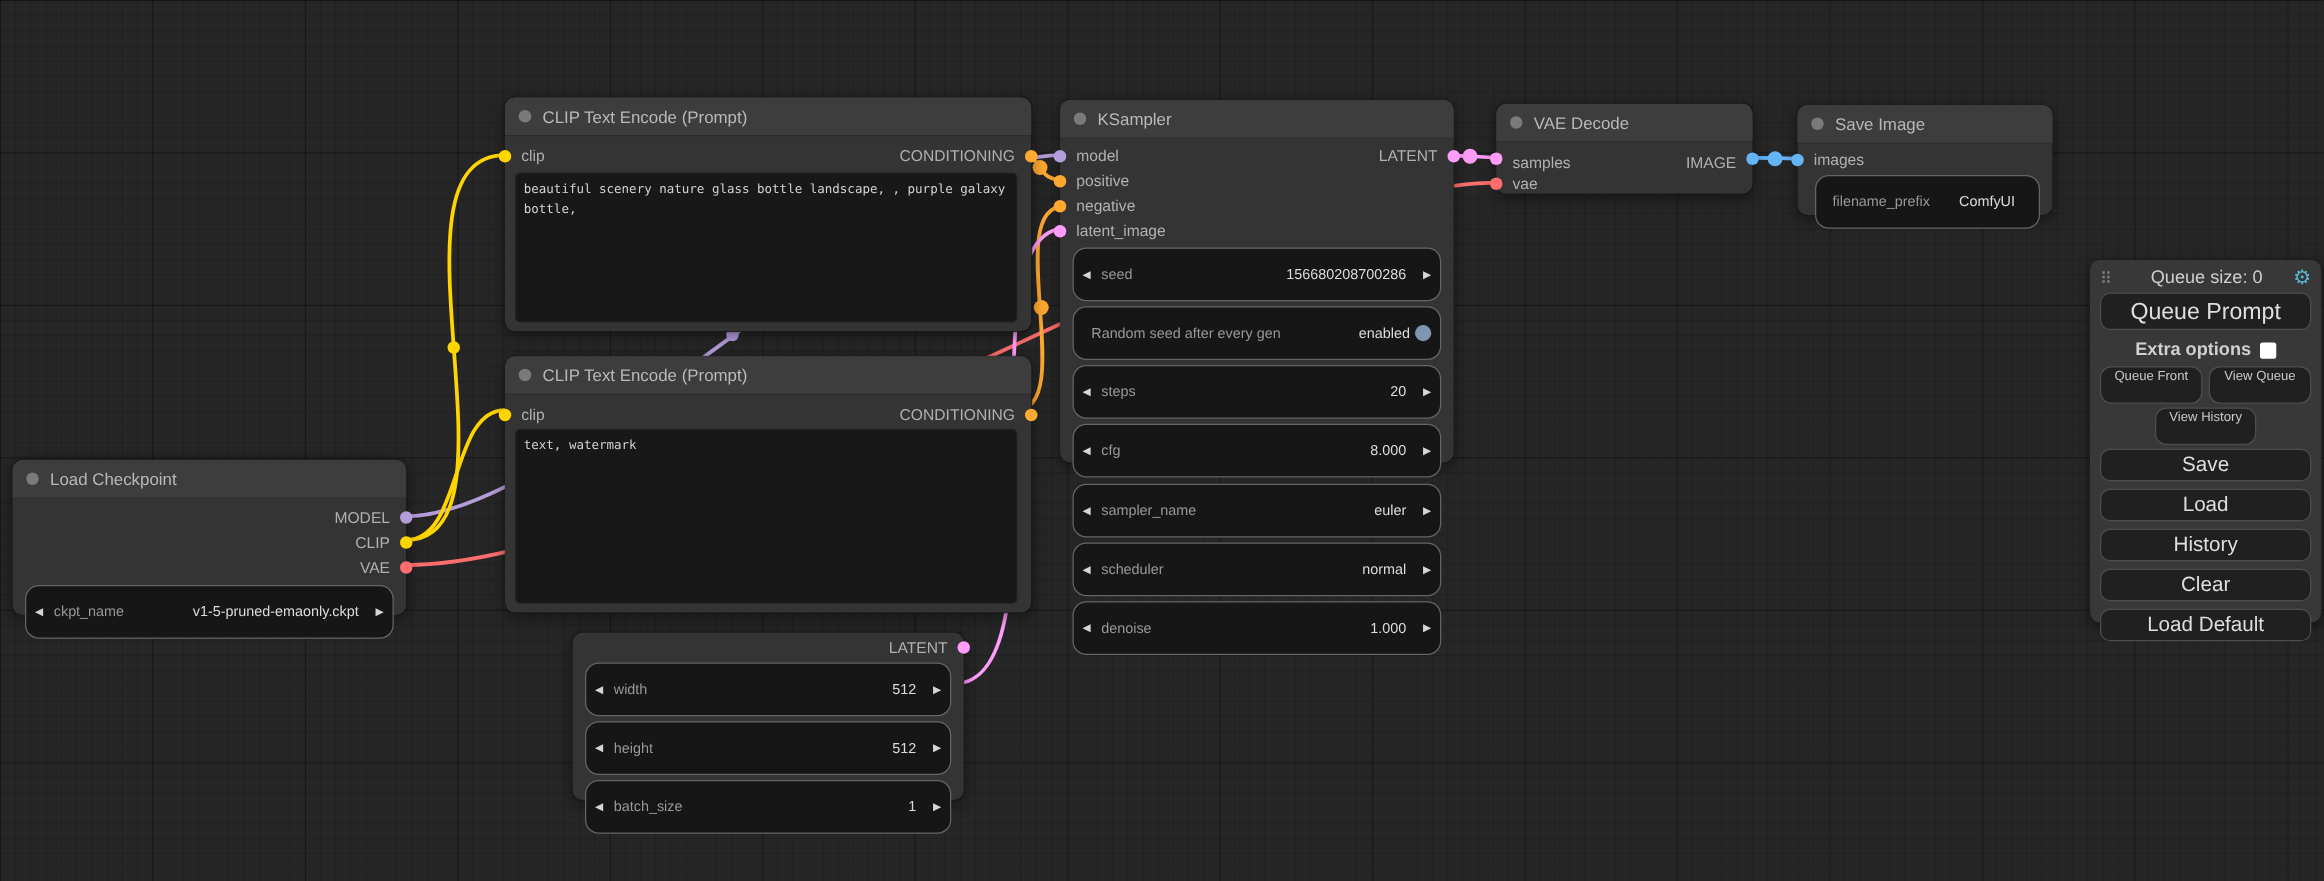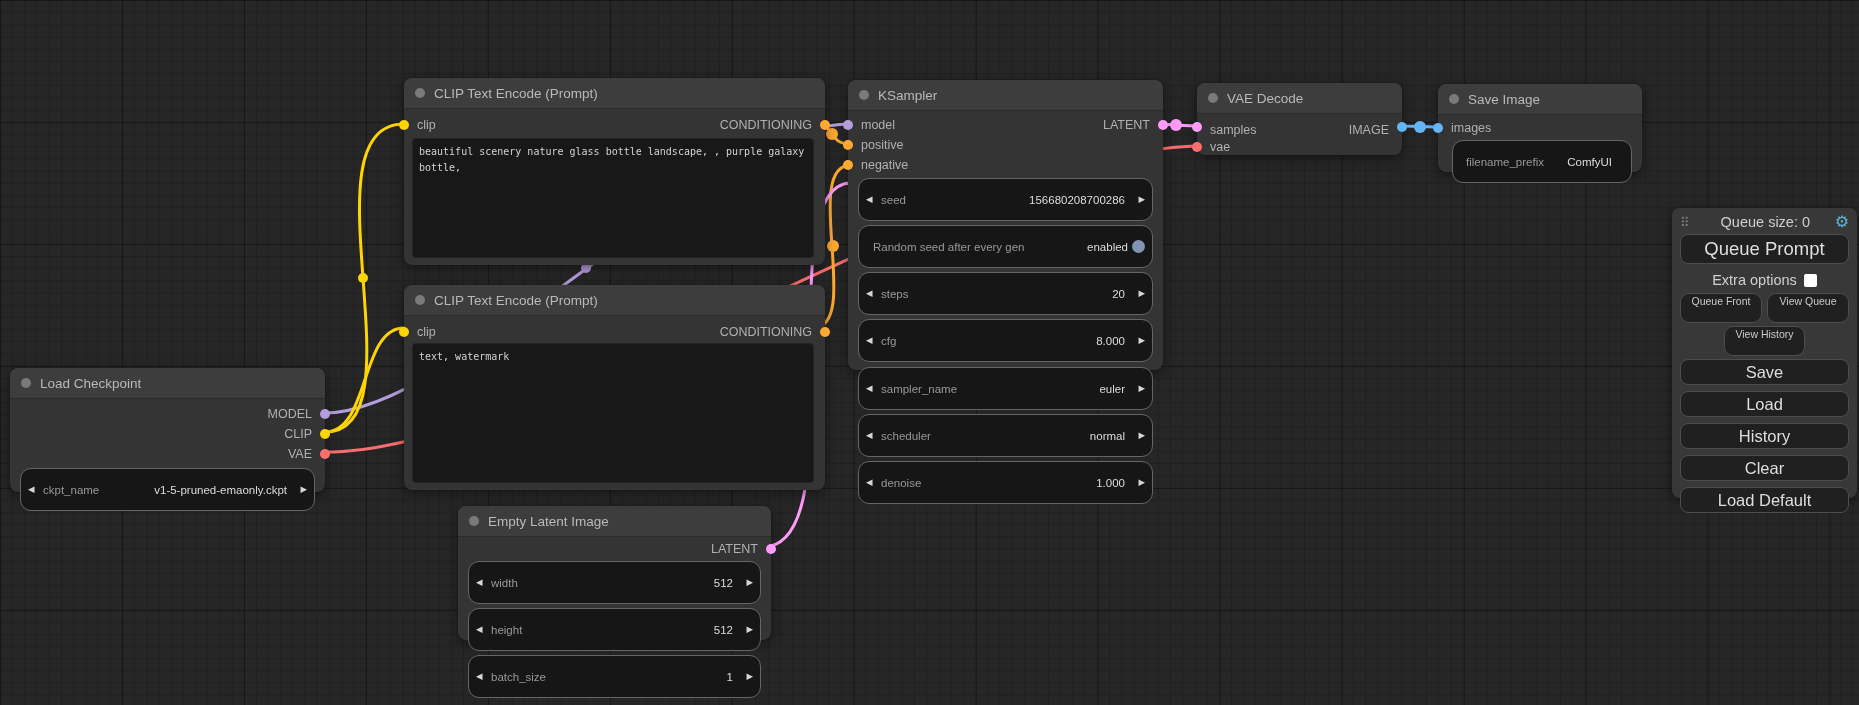"latent_image" div.row { html: none -> <div> <span></span> <span>latent_image</span> </div> }
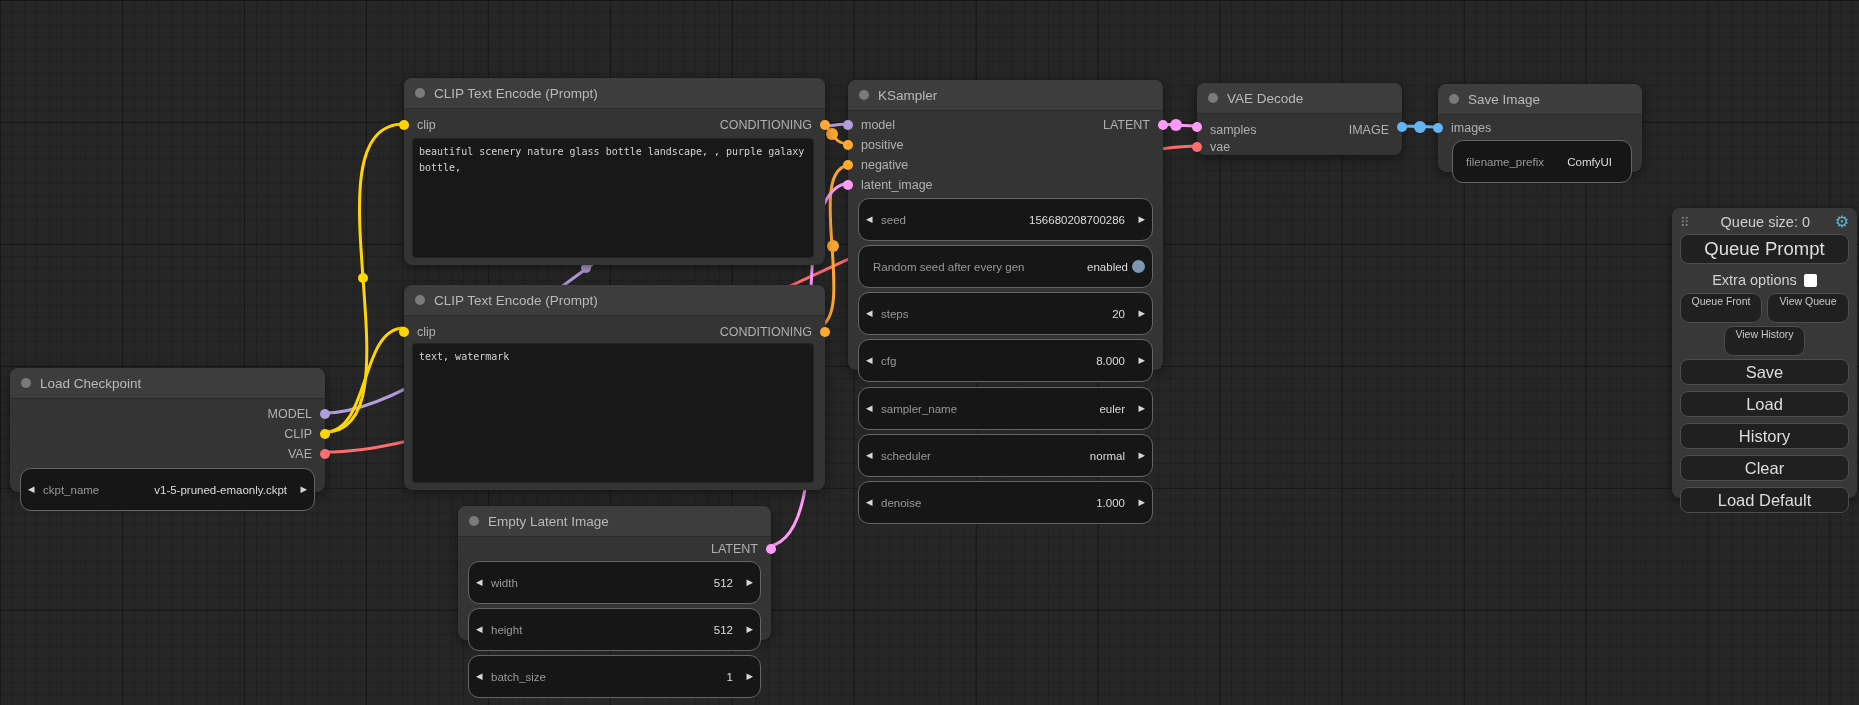"Extra options" .extra-row { font-weight: none -> bold }
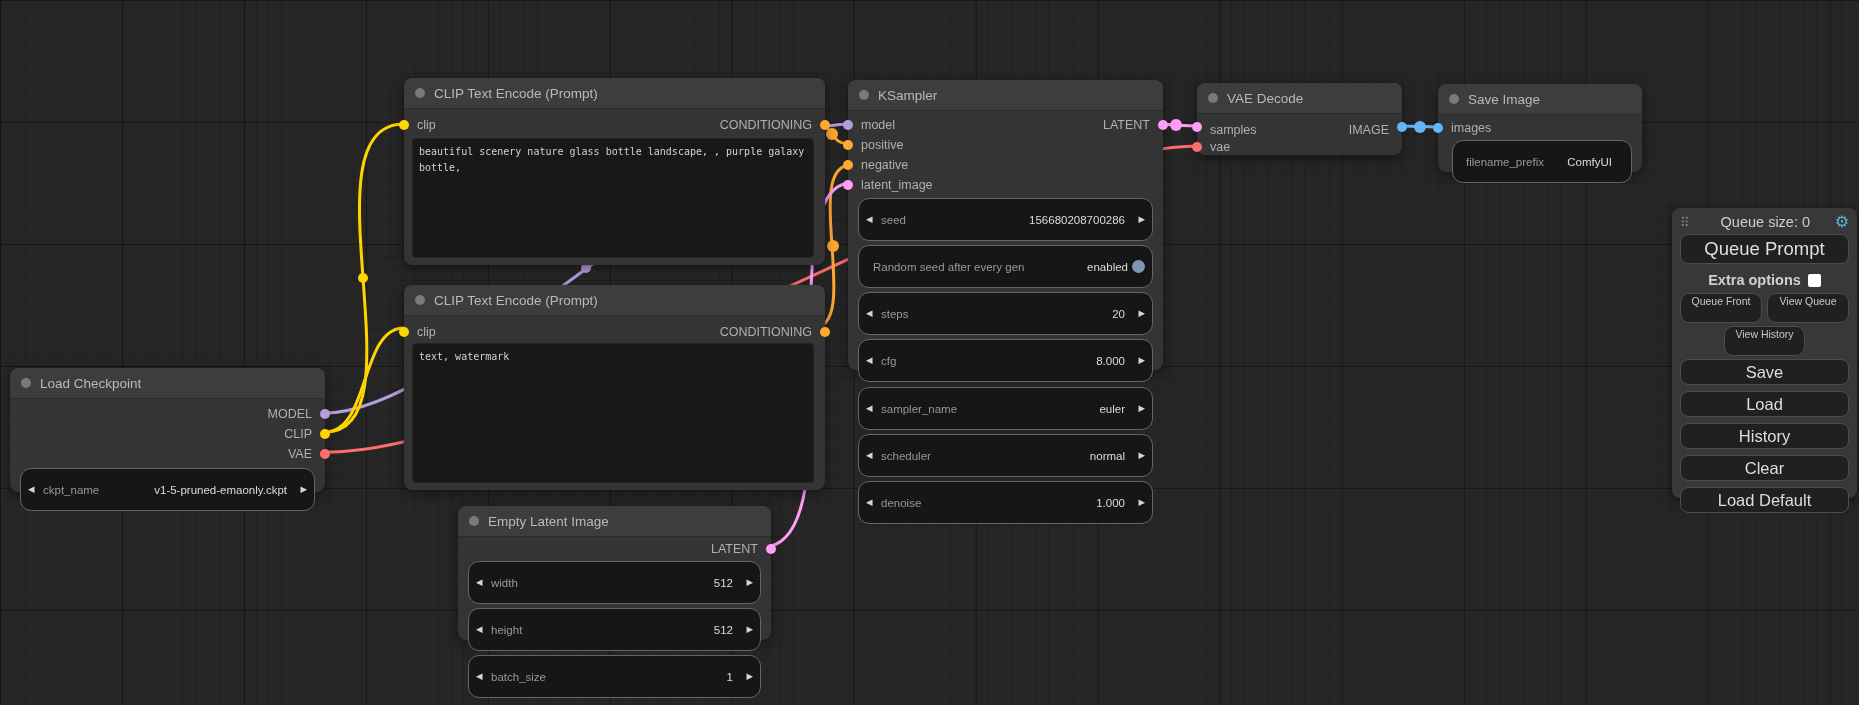"Empty Latent Image" div.node-title { html: <div> <span></span> <span>Empty Latent Image</span> </div> -> none }
